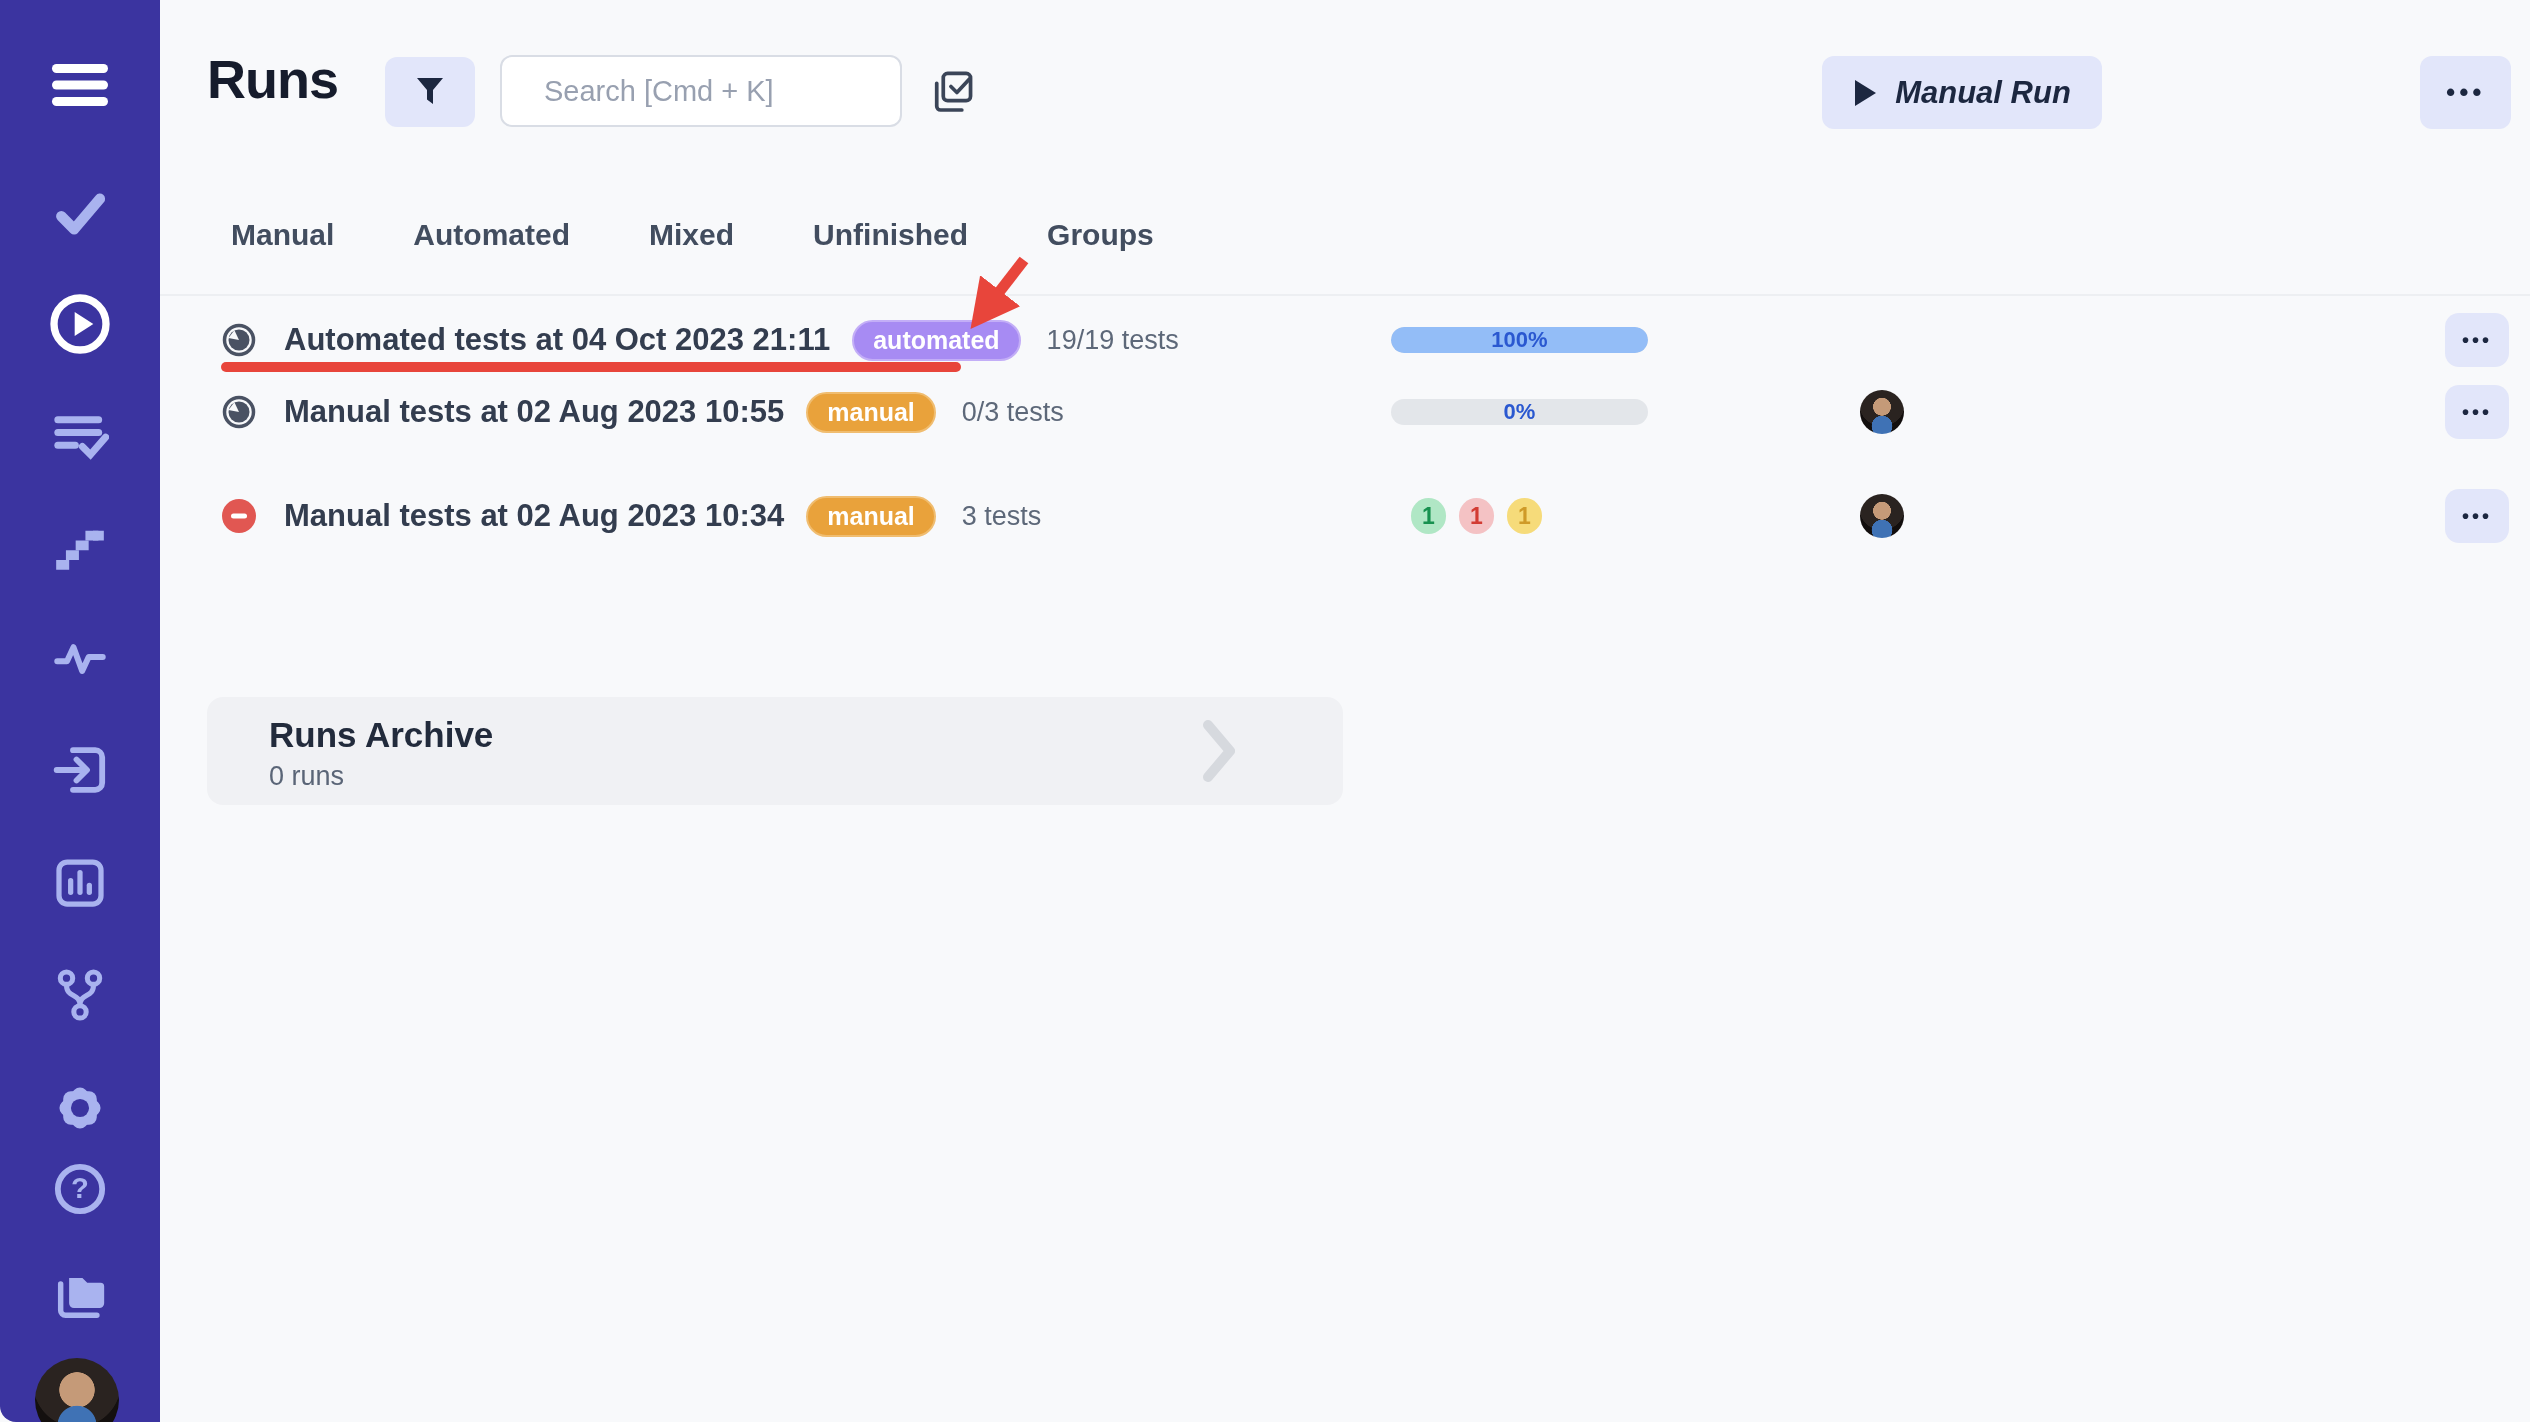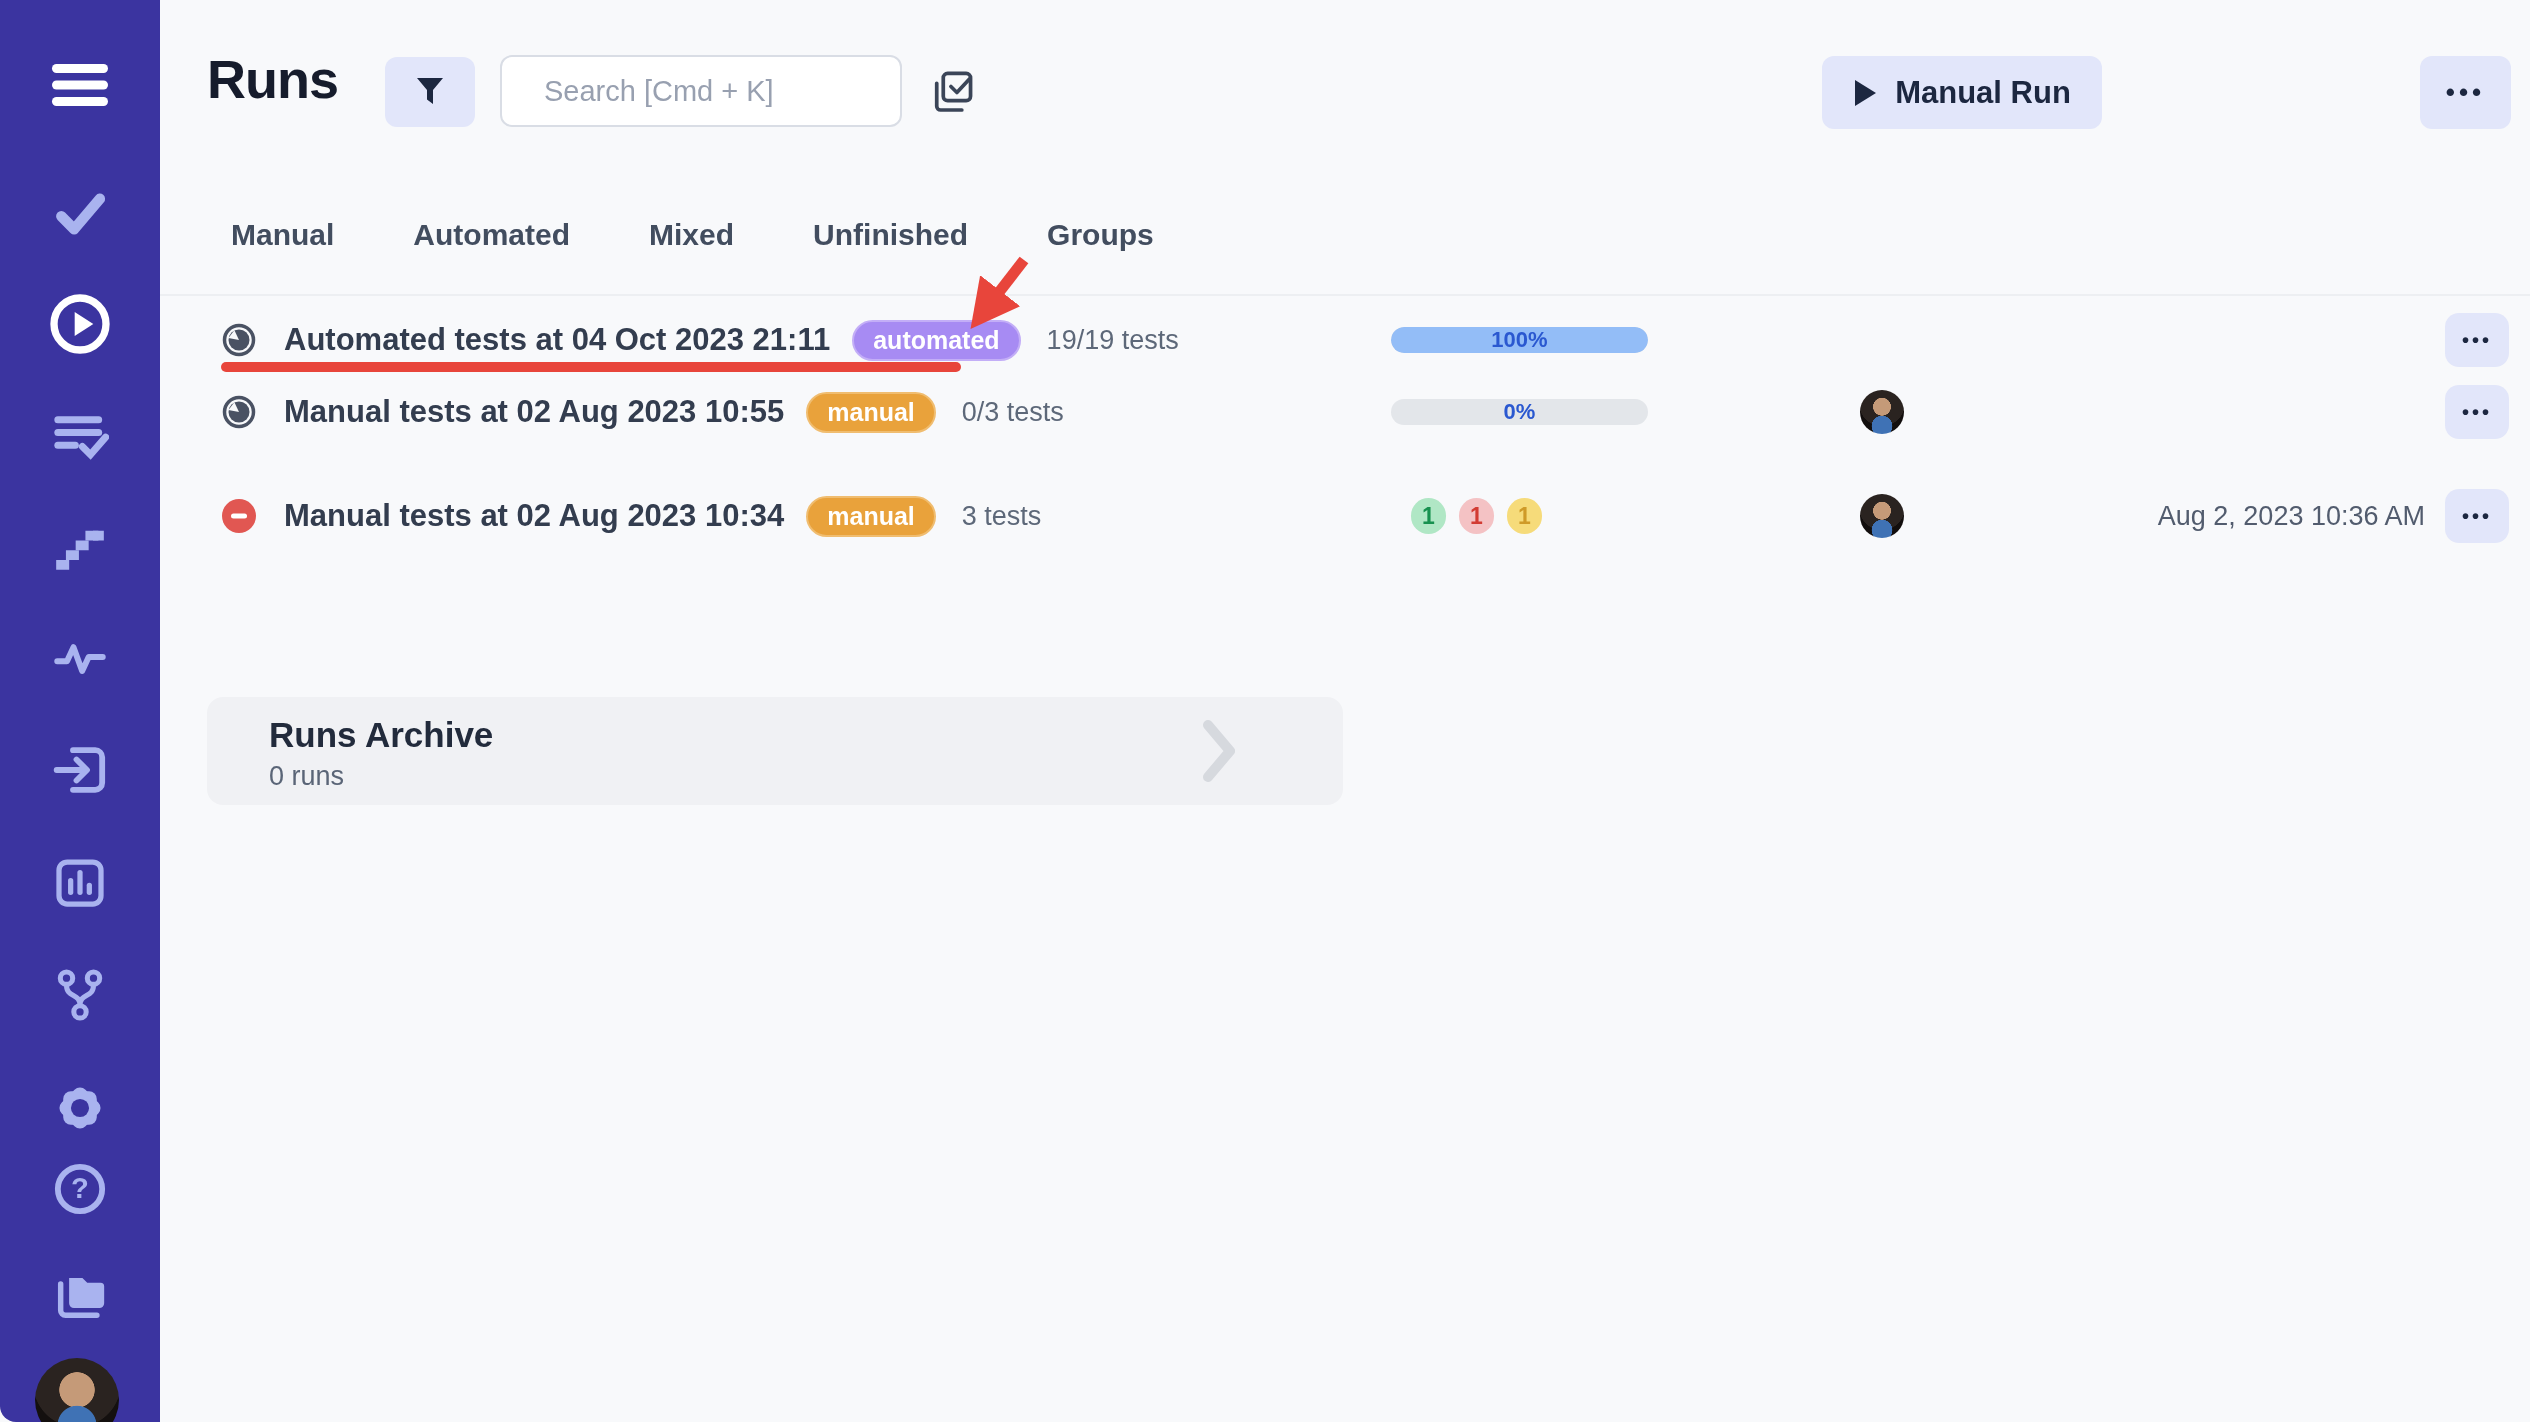"Manual Run" .top-btn { font-style: none -> italic }
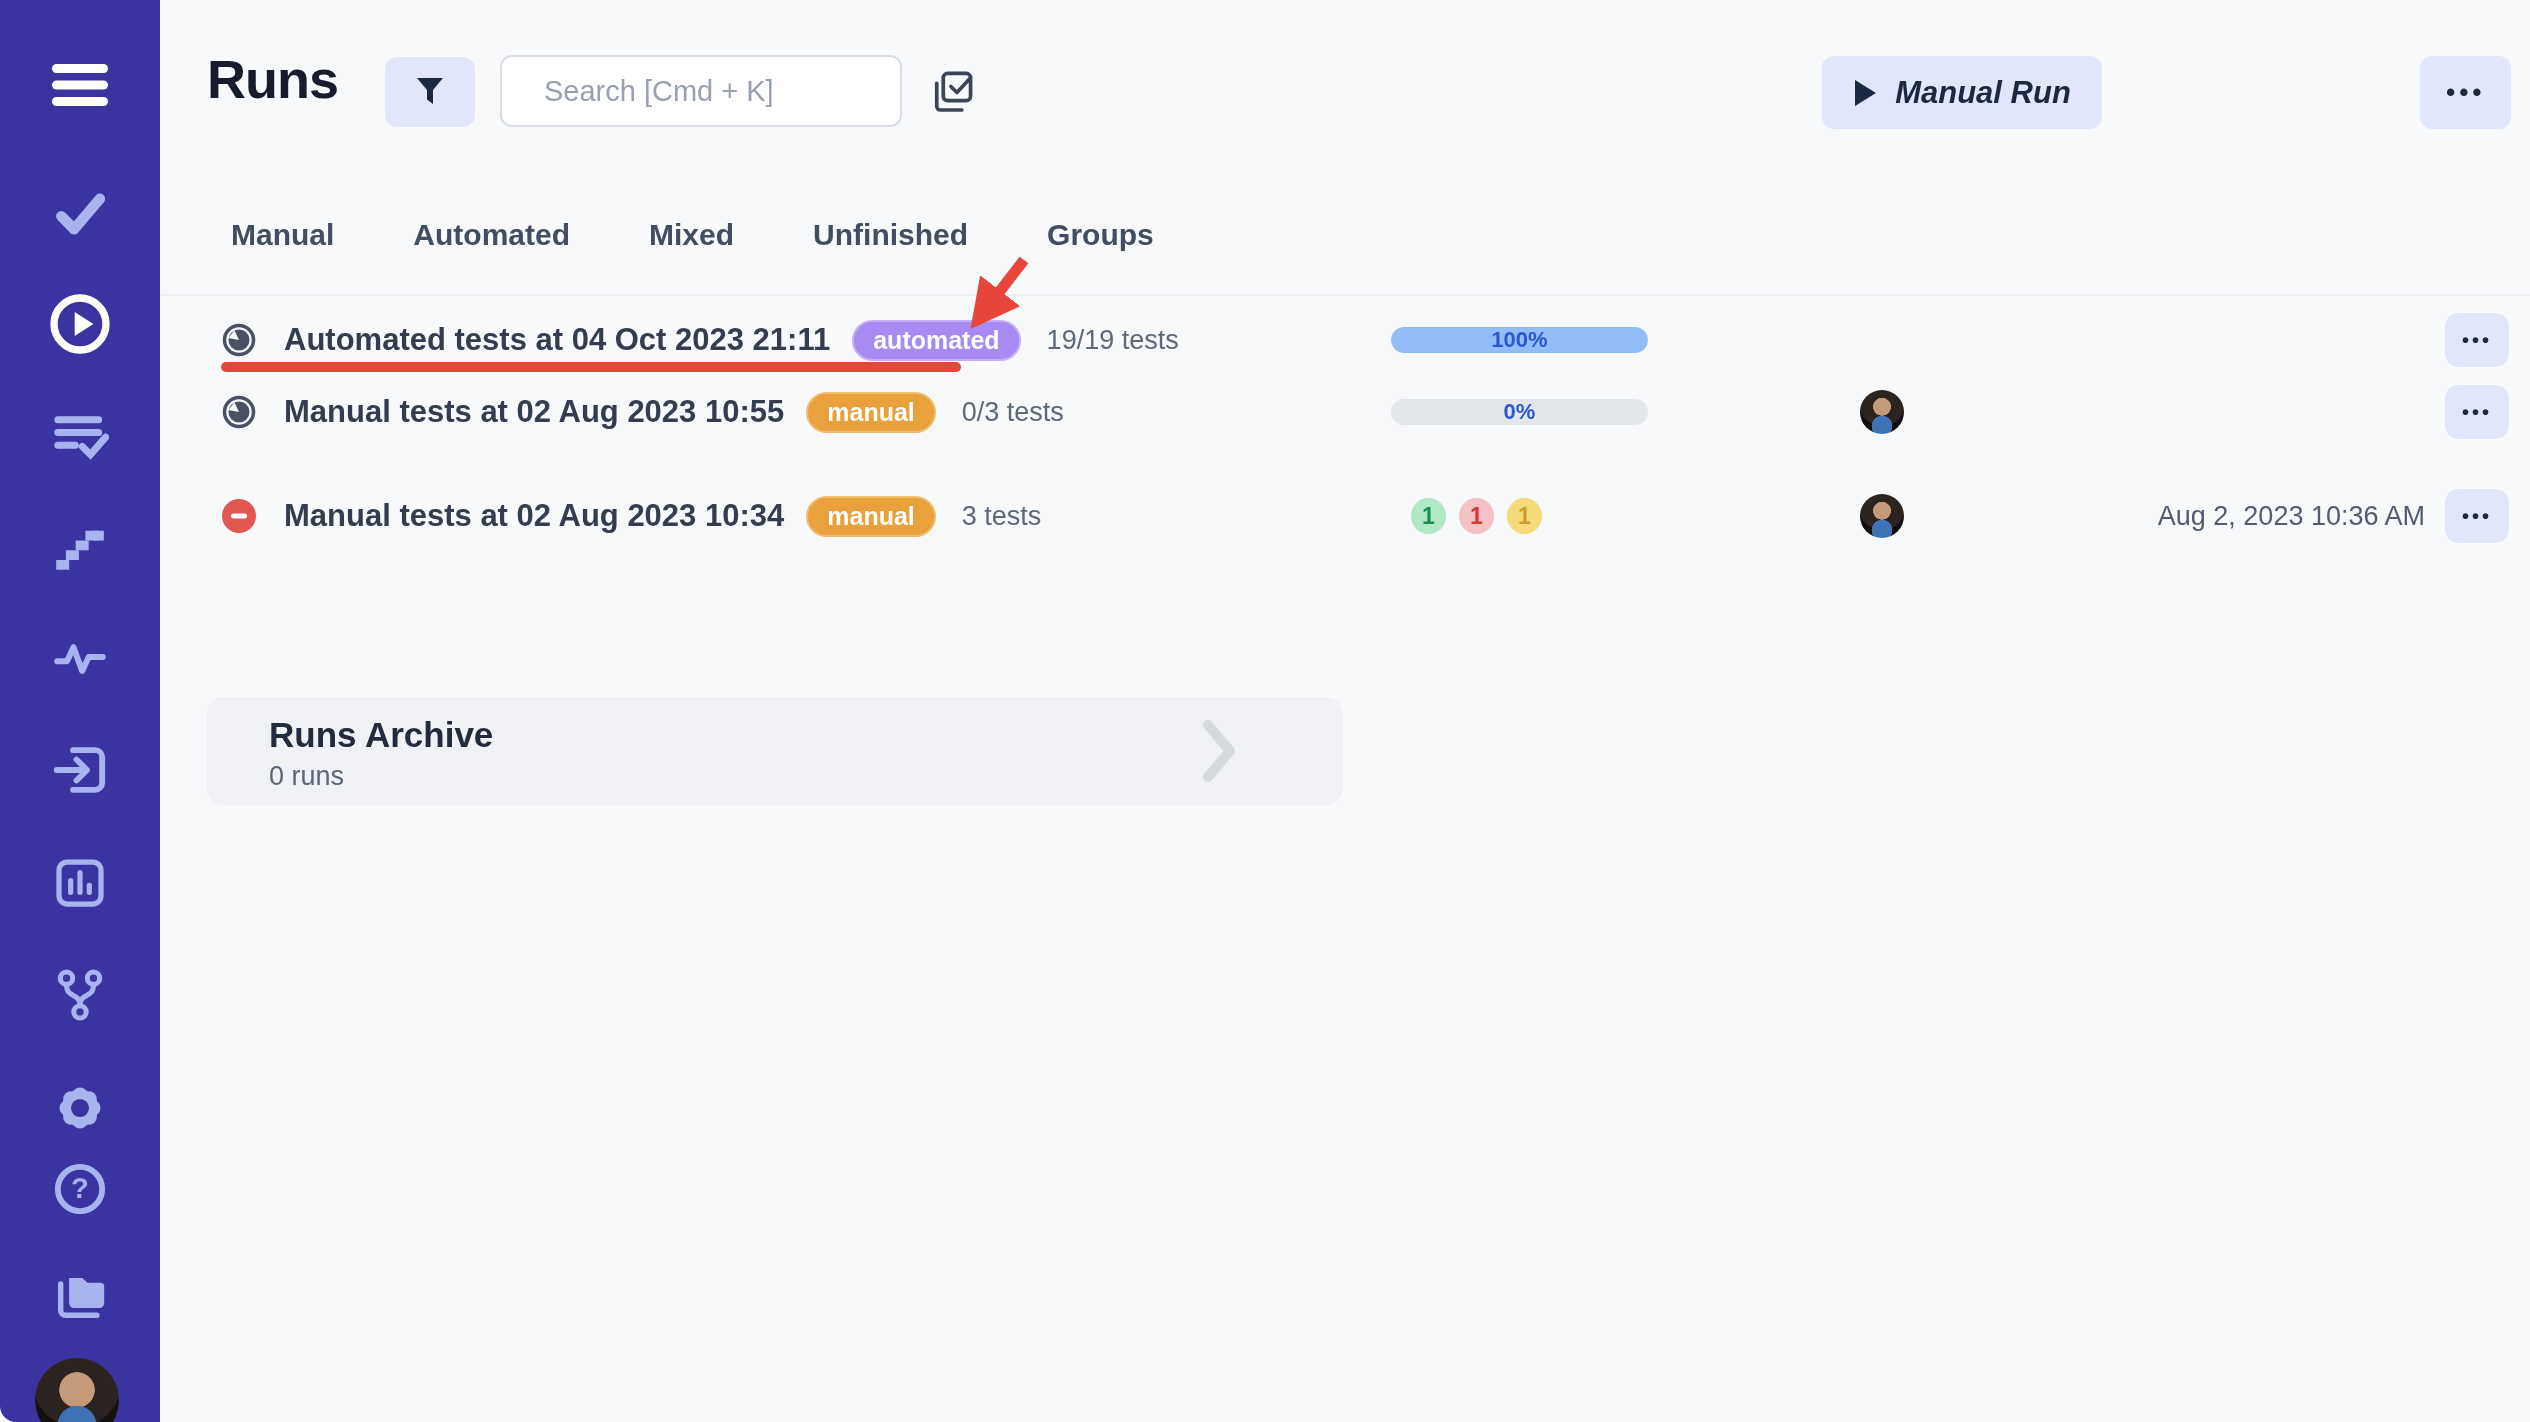"Aug 2, 2023 10:36 AM" div.row-date { html: <div>Aug 2, 2023 10:36 AM</div> -> none }
